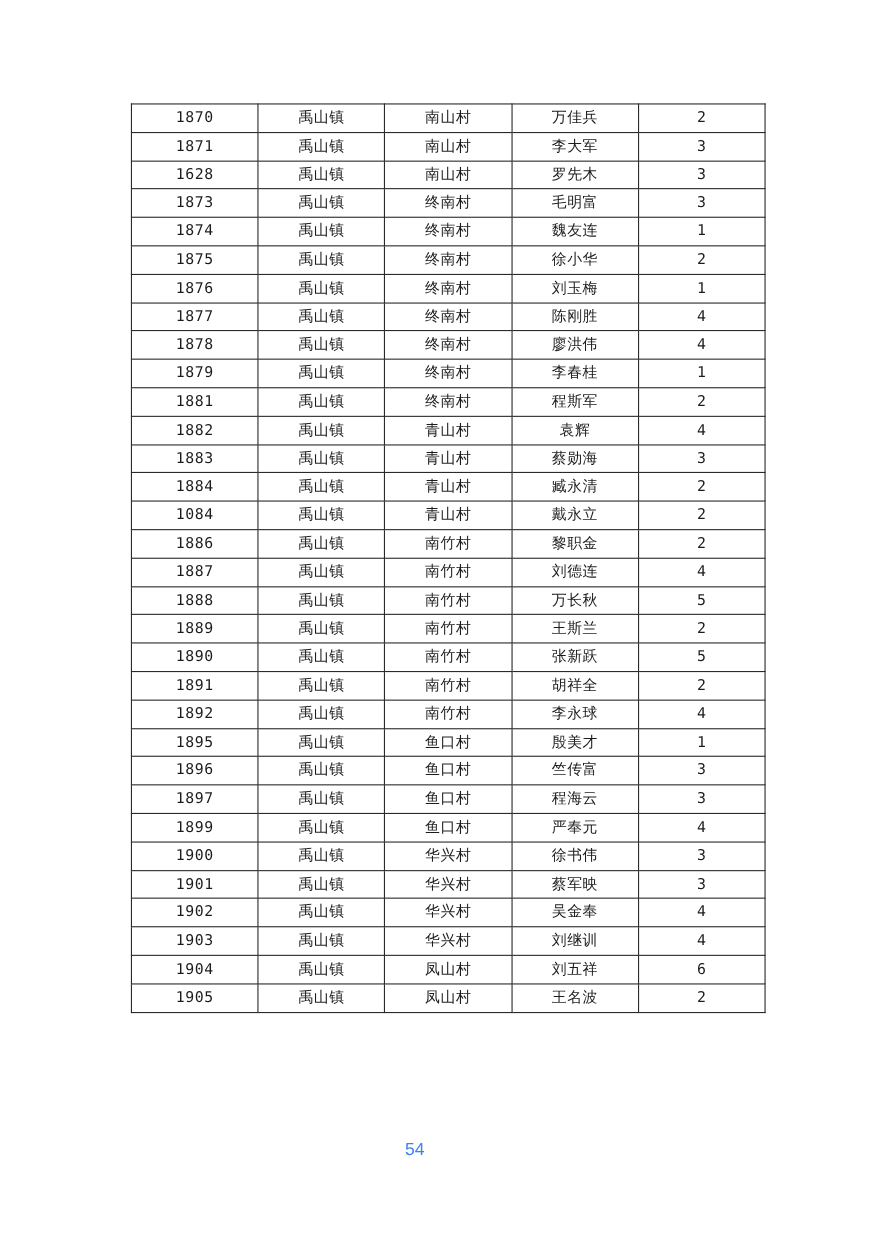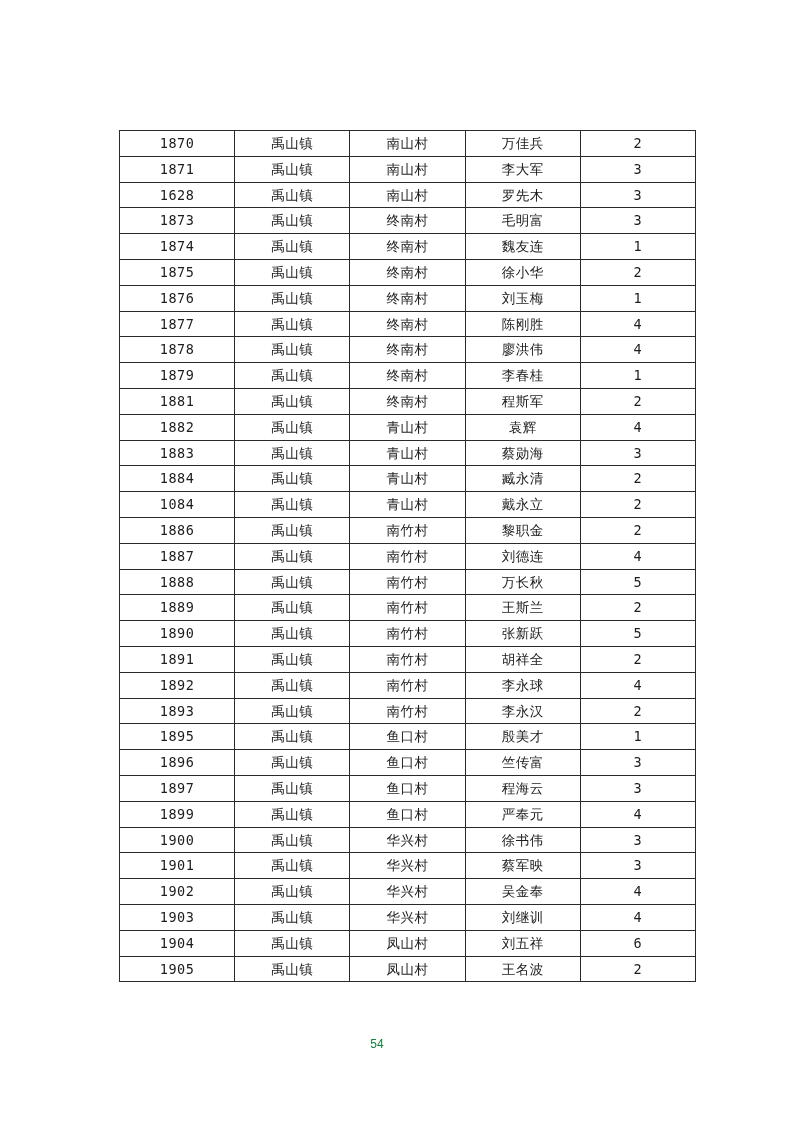"1870" table.roster { margin-top: 36px -> none }
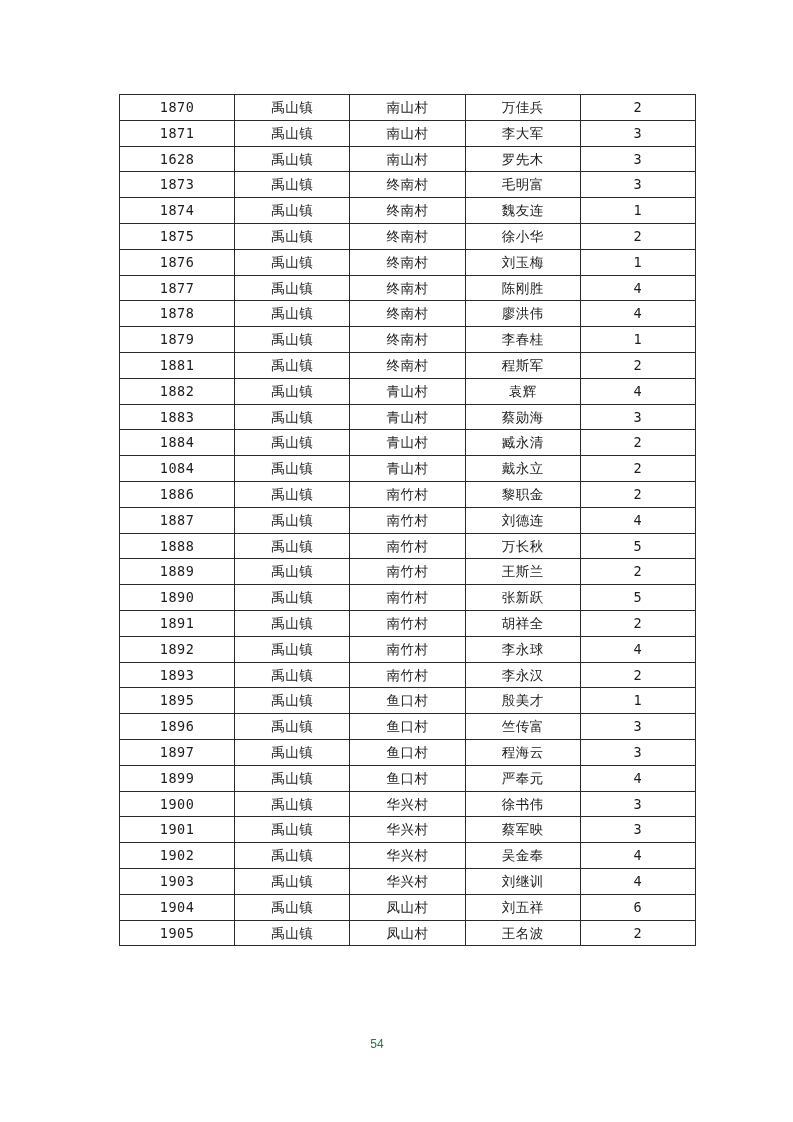"1893" tr { html: <tr> <td>1893</td> <td>禹山镇</td> <td>南竹村</td> <td>李永汉</td> <td>2</td> </tr> -> none }
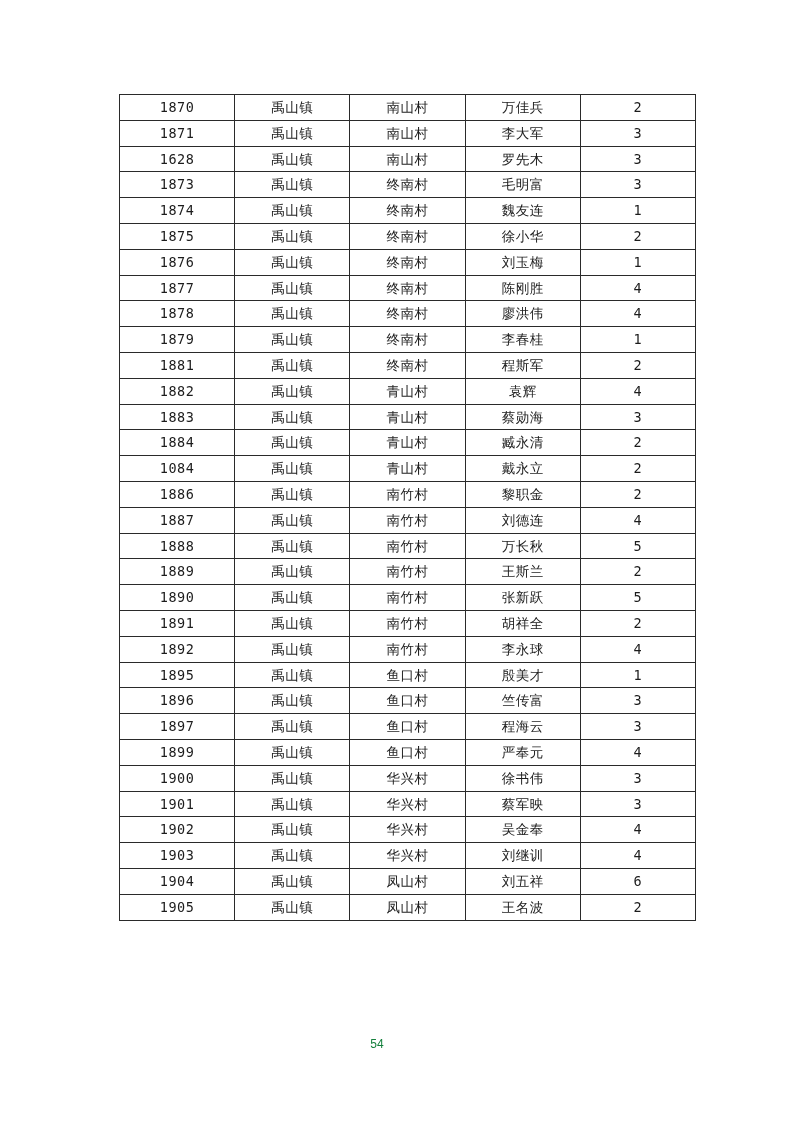"54" .page-number { color: #15803d -> #3b82f6; font-size: 12px -> 16px }
